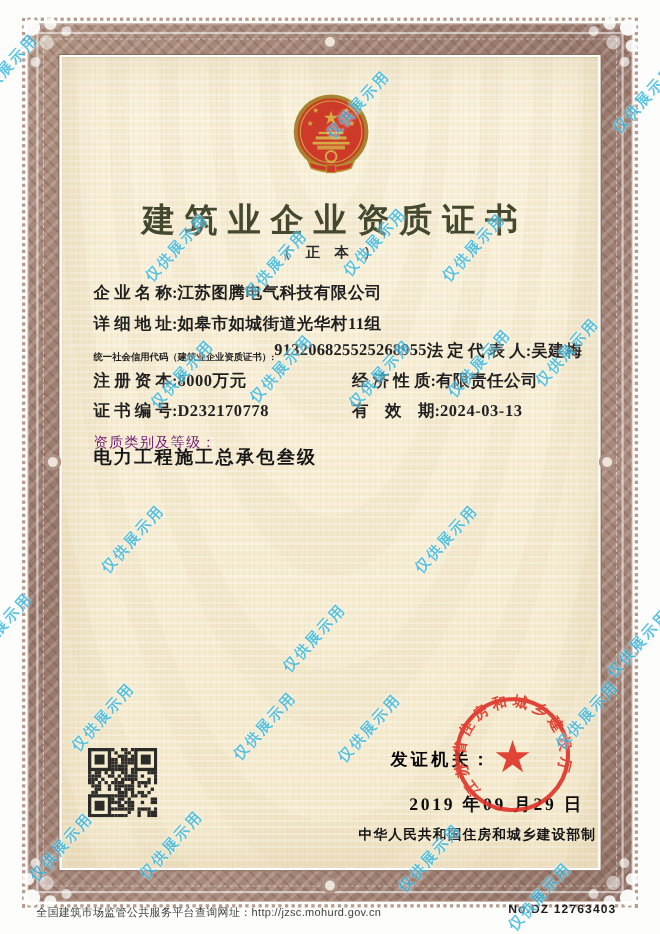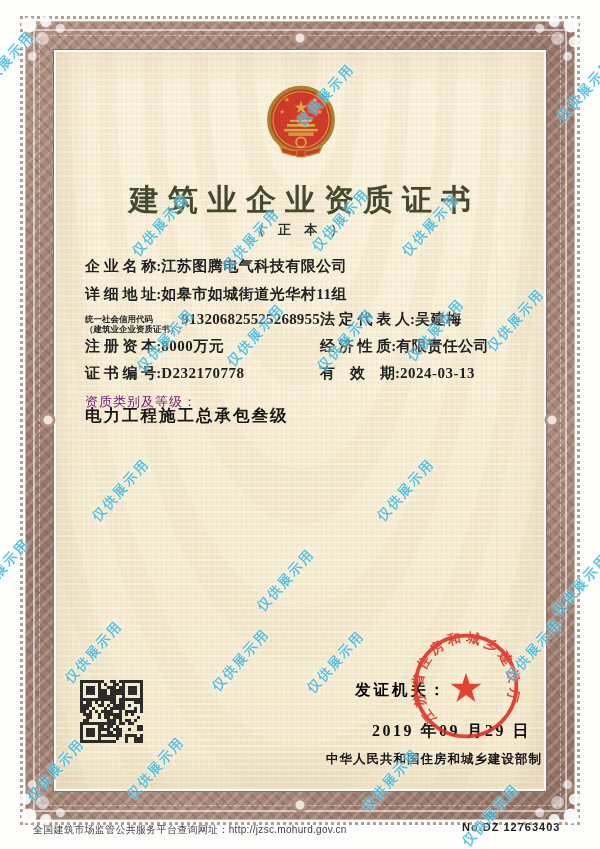"统一社会信用代码" .credit-label { flex-direction: column -> row }
